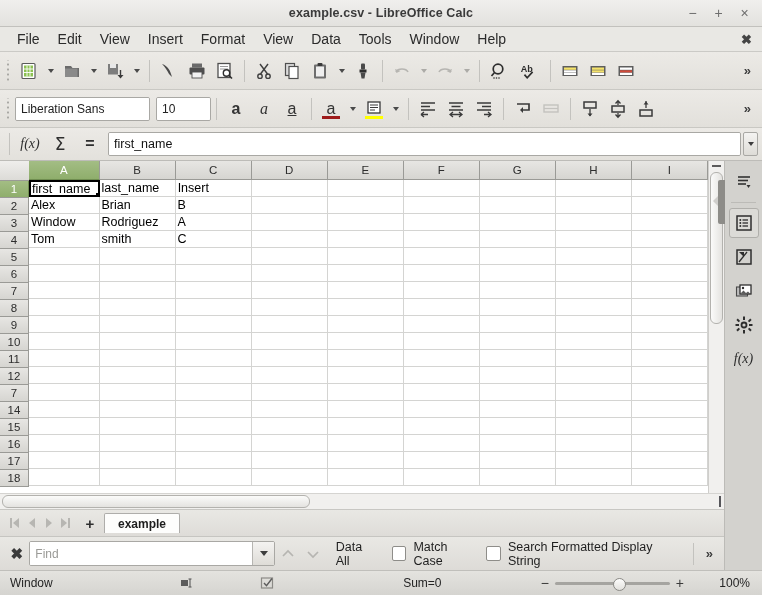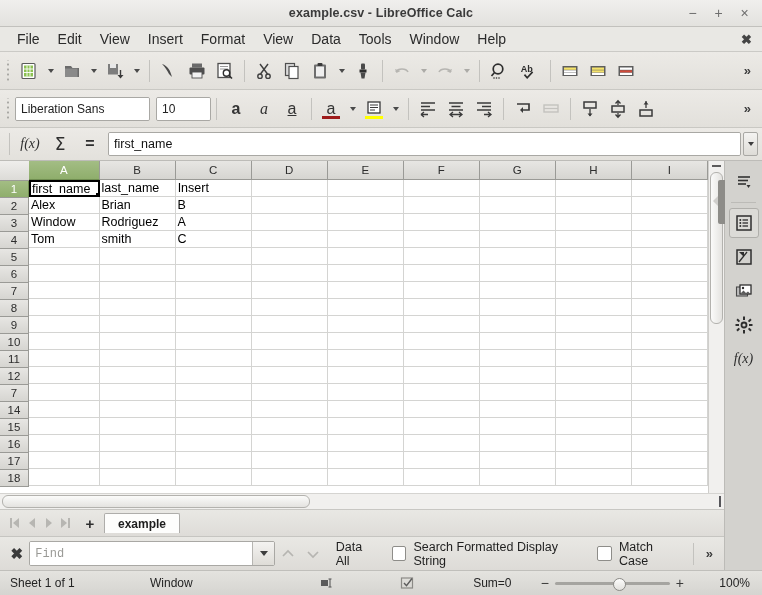"Find" .findinput input { font-family: Liberation Mono, monospace -> none }
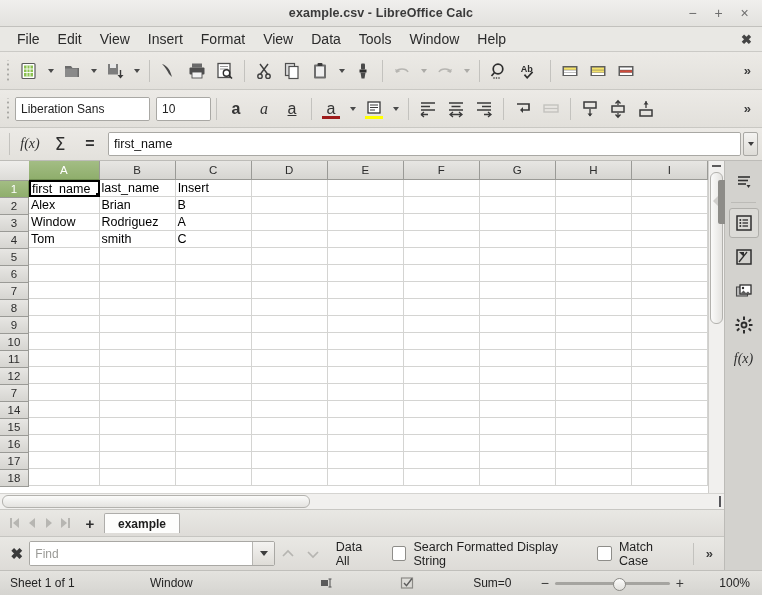"Search Formatted Display String" div.cbwrap { order: before "Match Case" -> after "Match Case" }
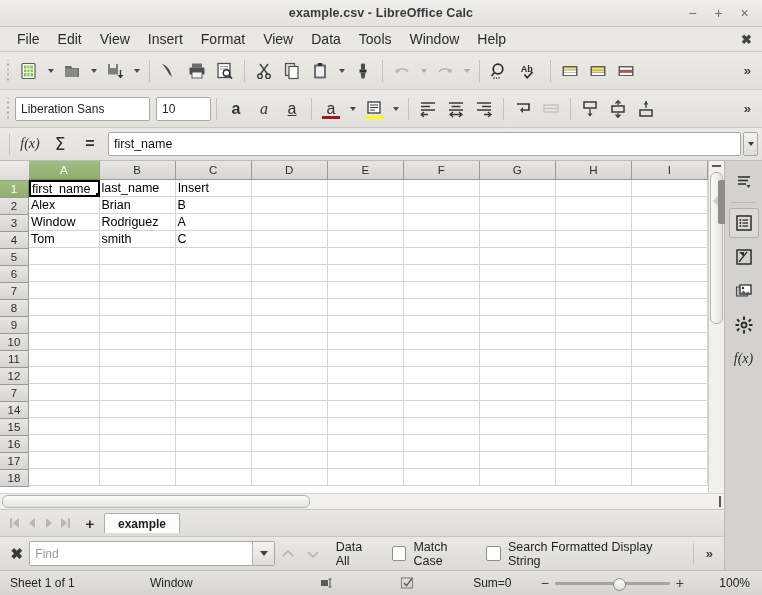"Sheet 1 of 1" div.st { html: <div>Sheet 1 of 1</div> -> none }
